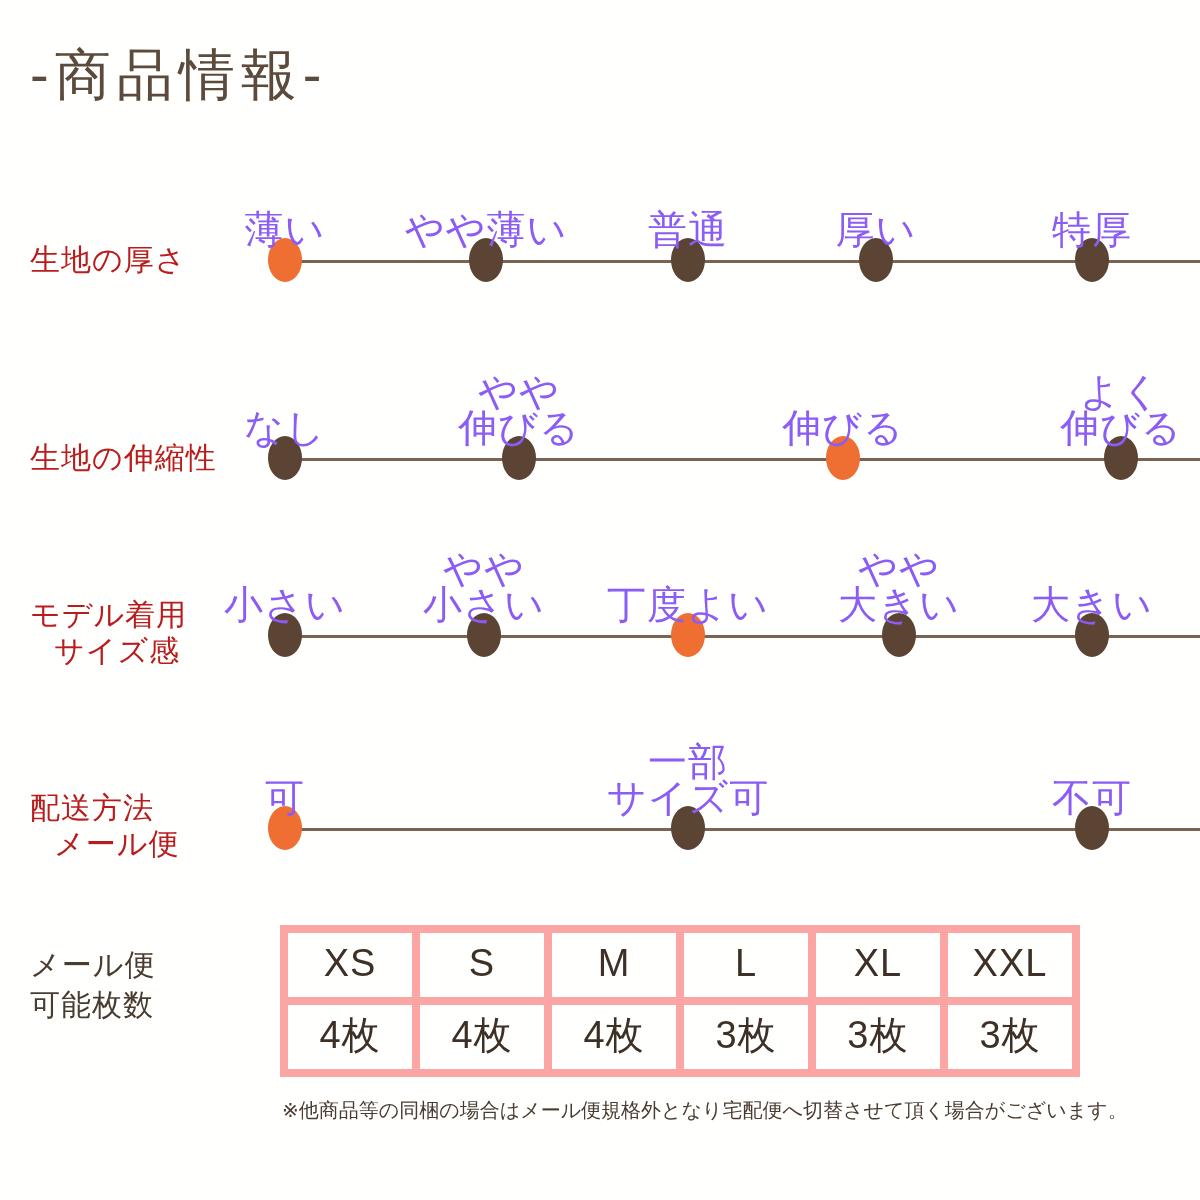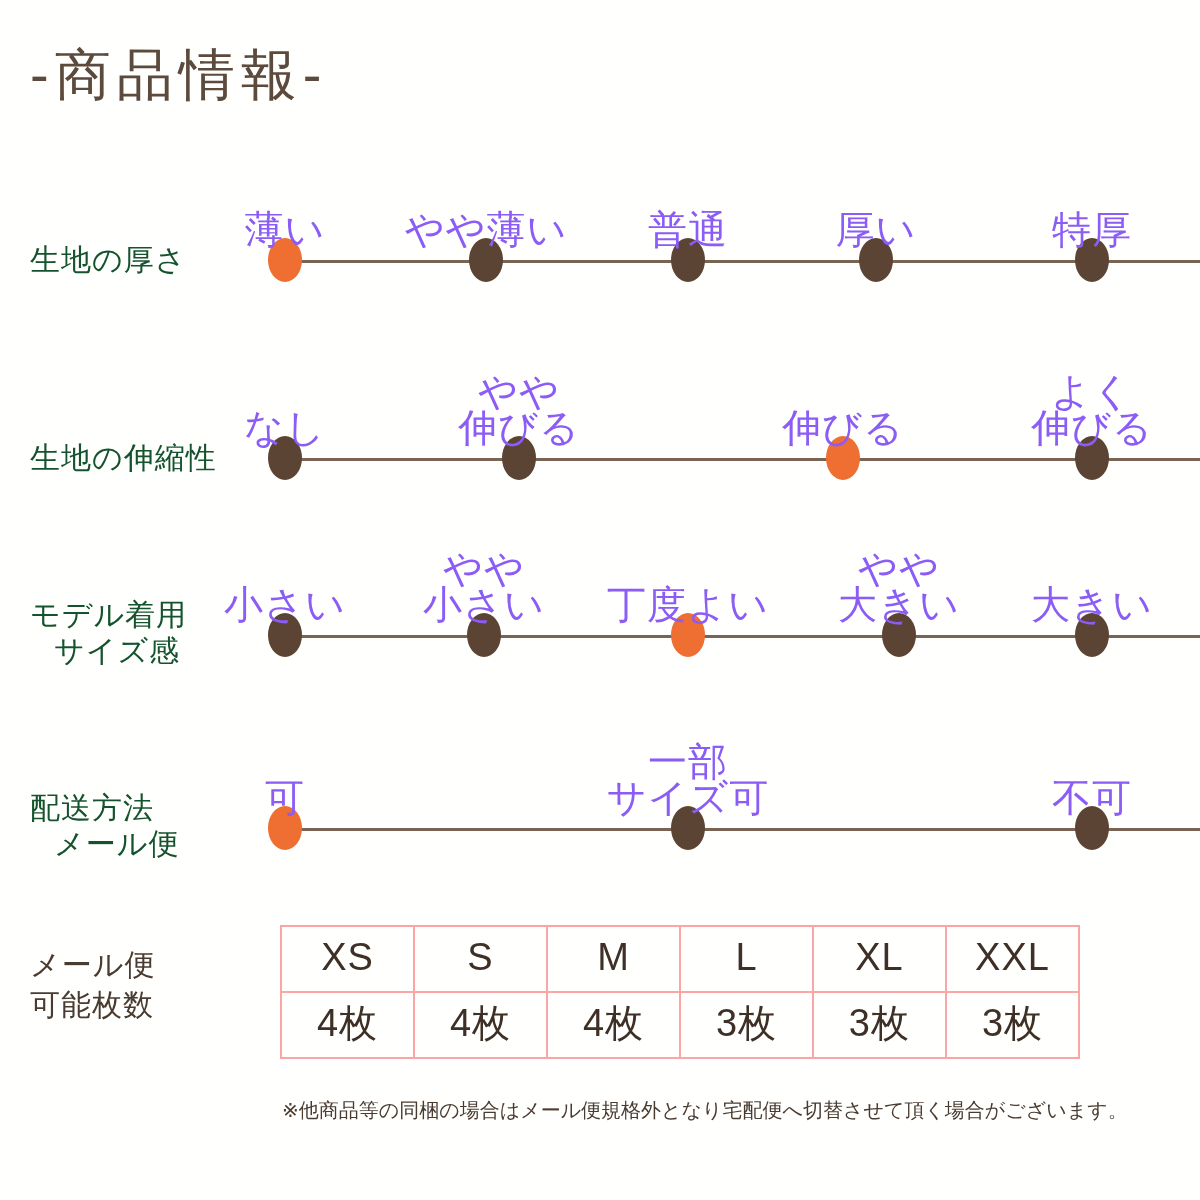"生地の厚さ" .row-label { color: #14532d -> #b91c1c }
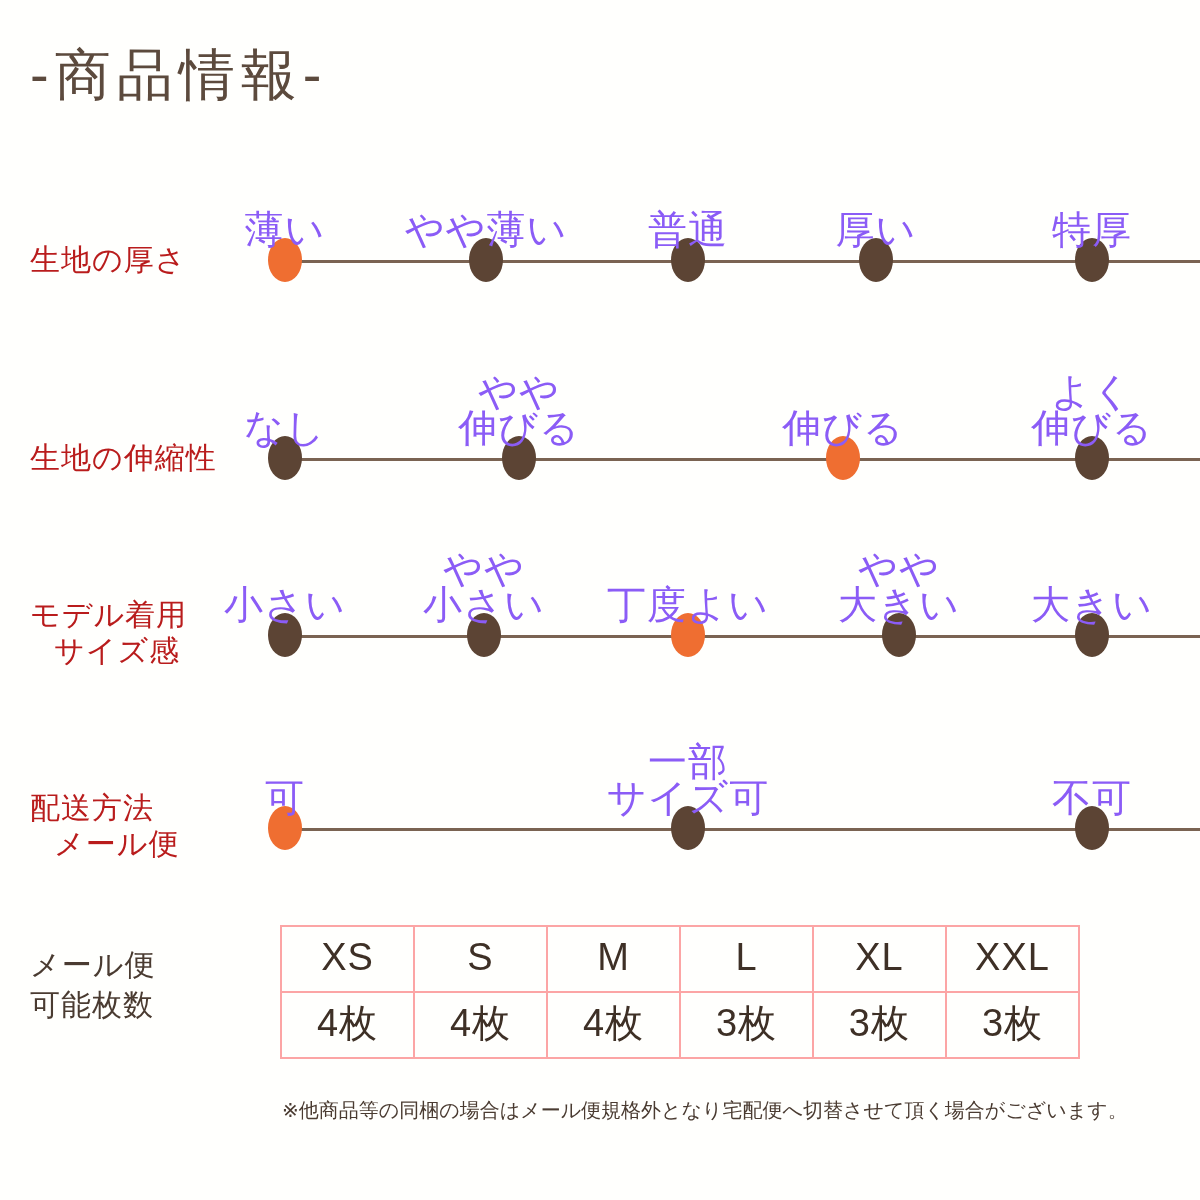"よく" div.point { left: 1092px -> 1121px }
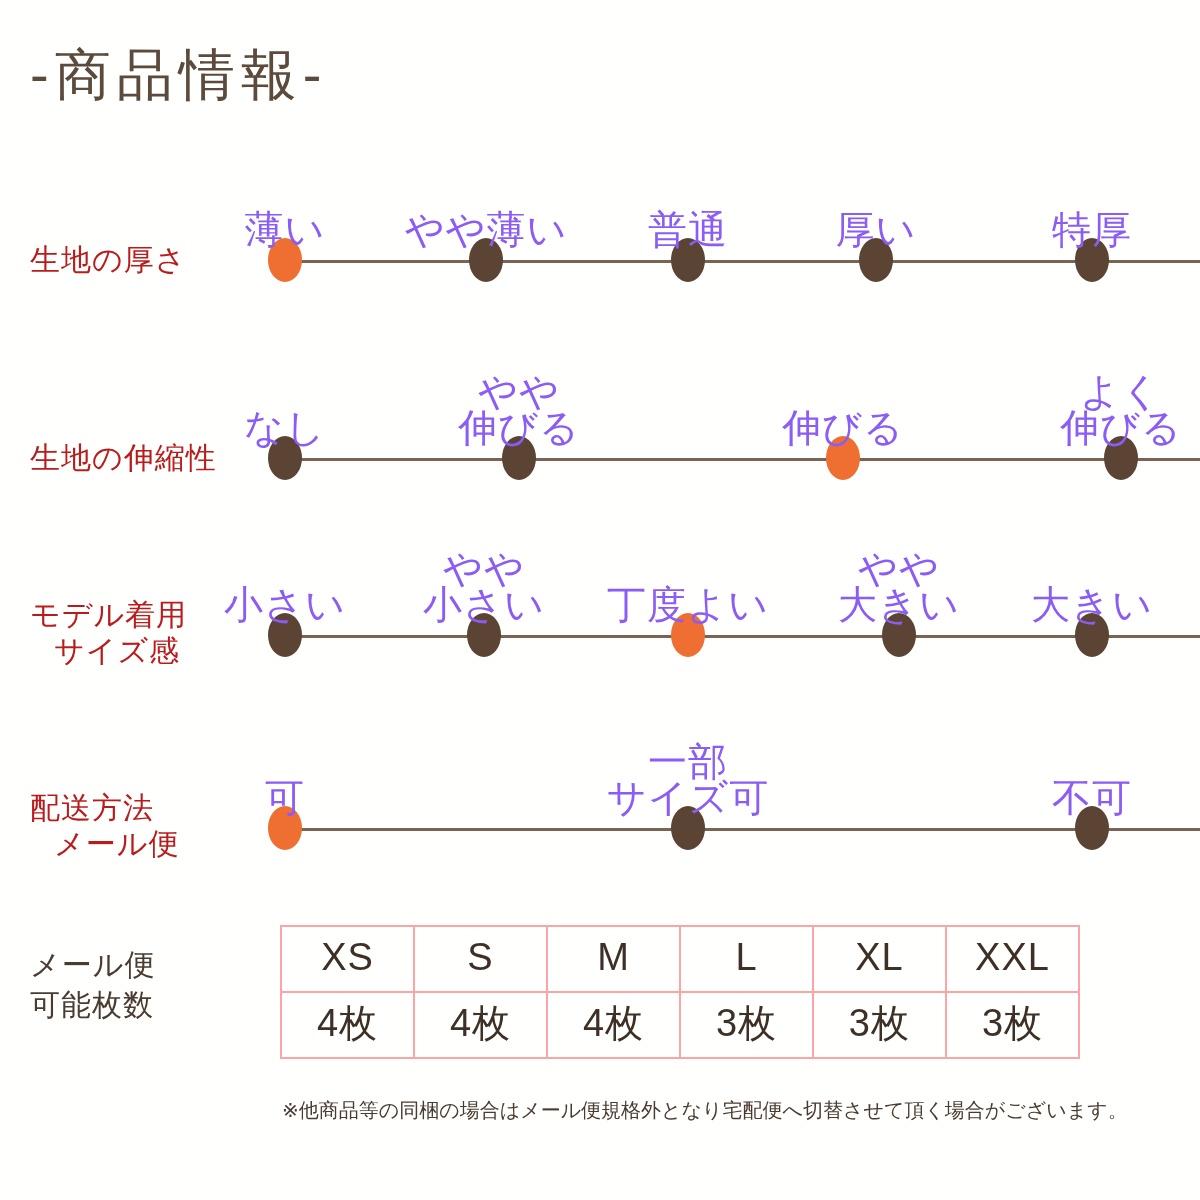"XS" .size-table td { border: 2px solid #fca5a5 -> 8px solid #fca5a5 }
